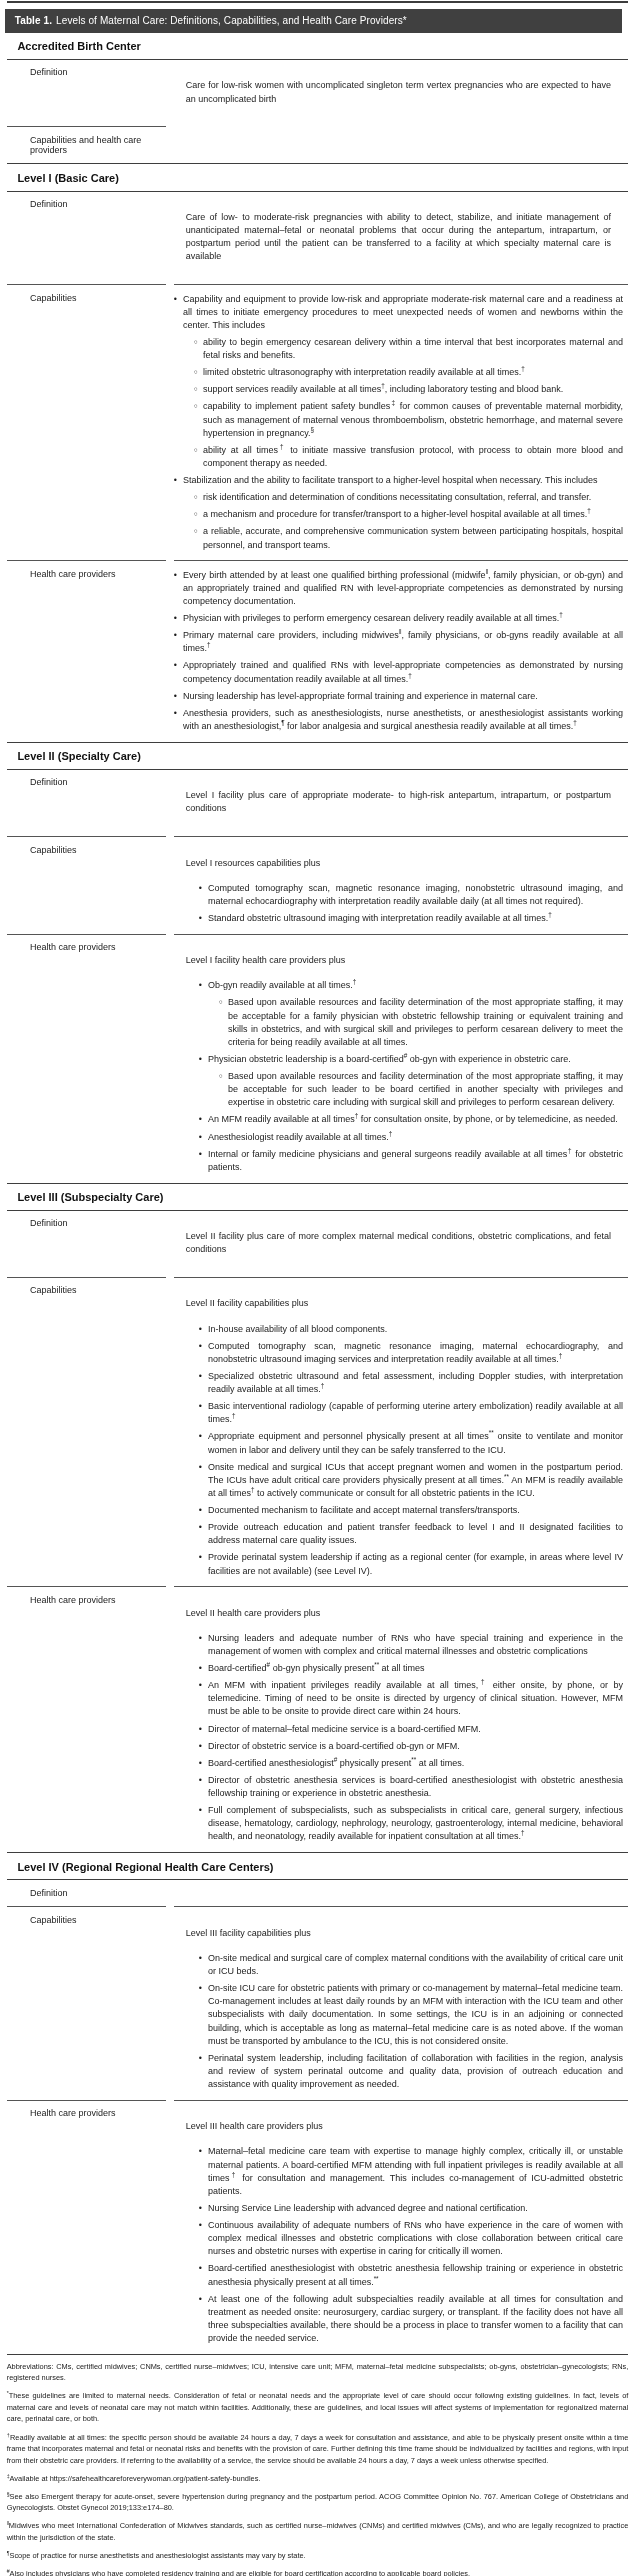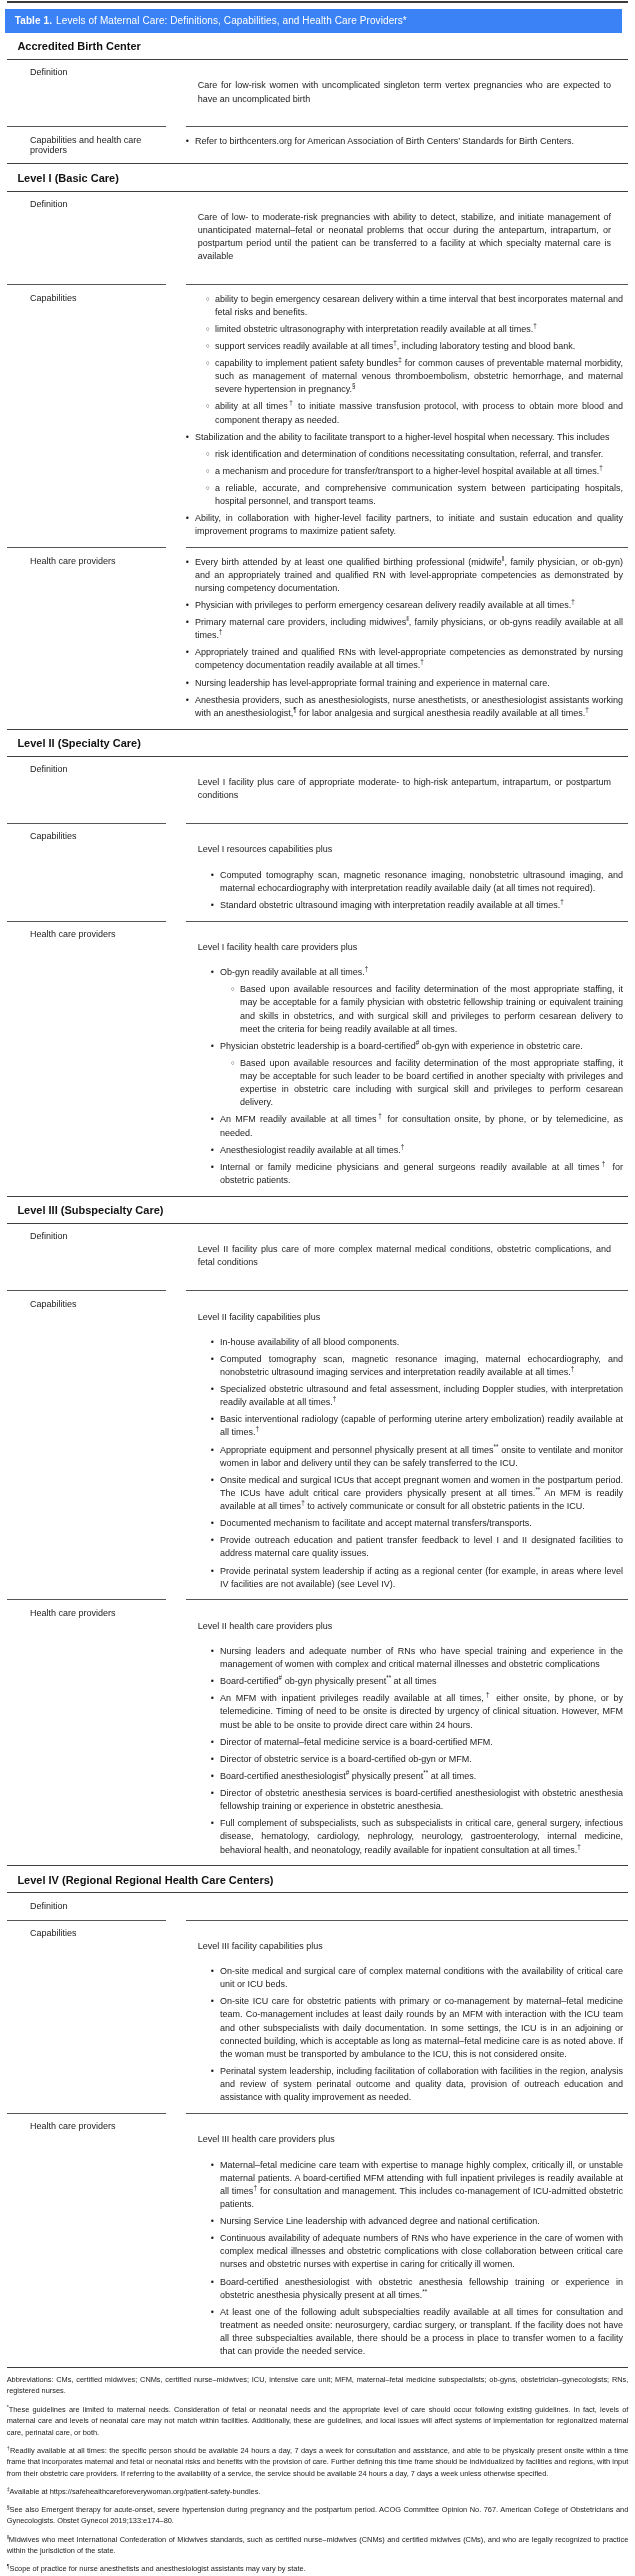"Table 1. Levels of Maternal" .title-bar { background: #3b82f6 -> #404040 }
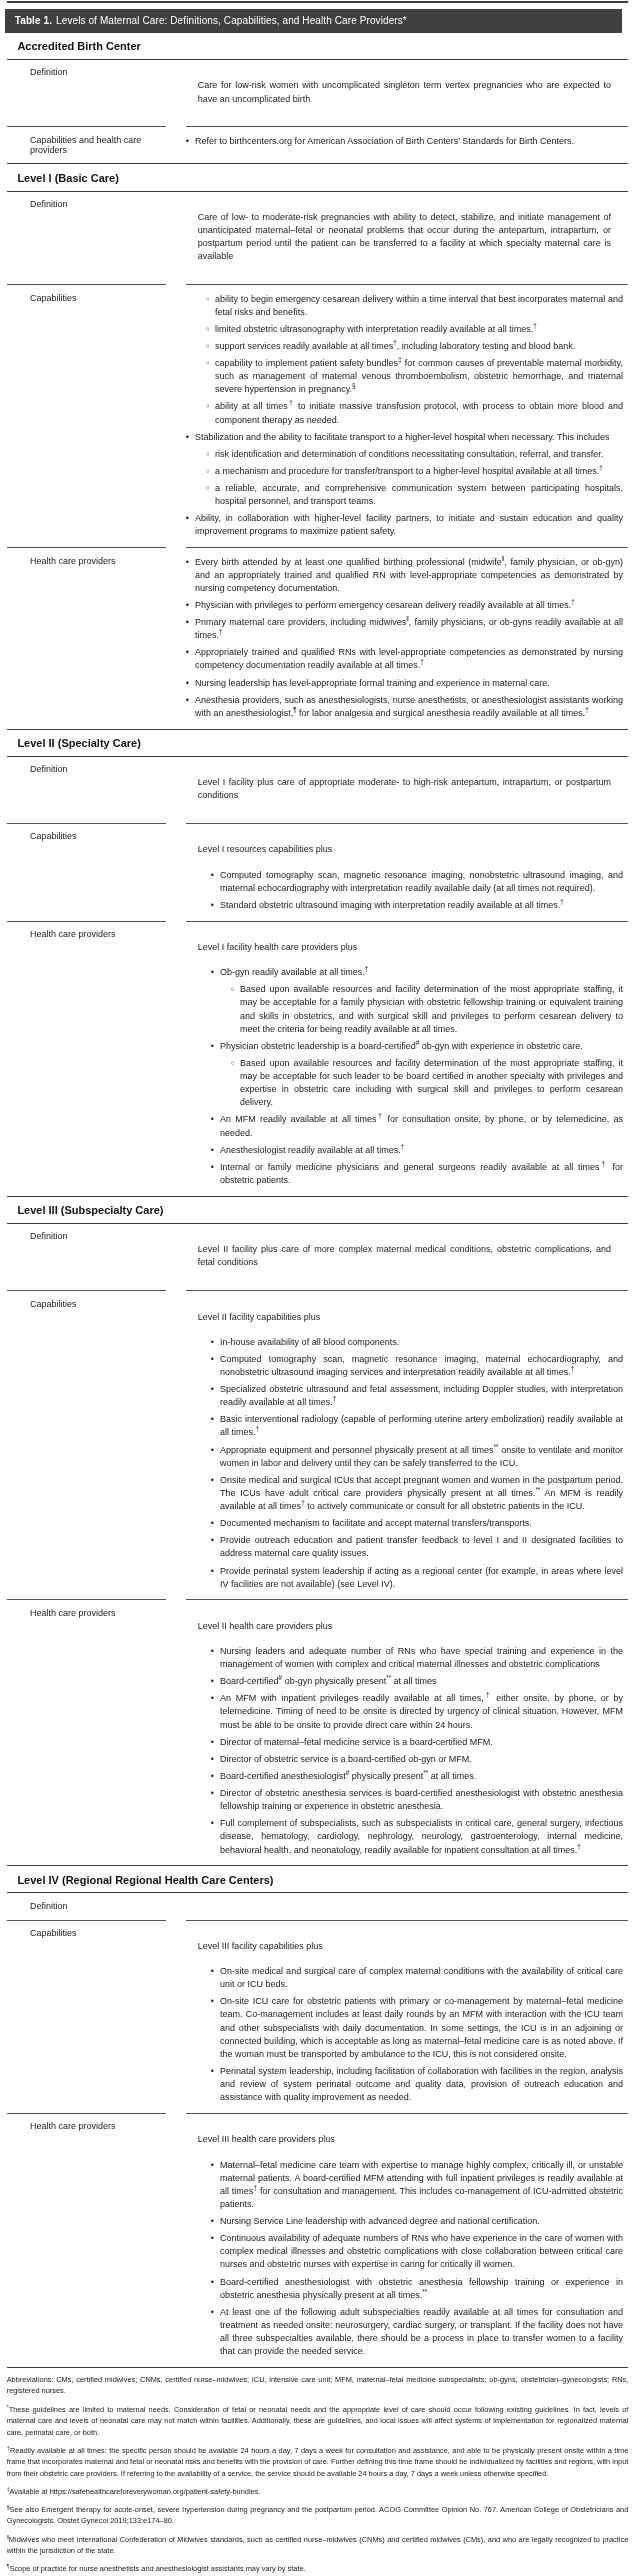"Definition" .row { column-gap: 20px -> 8px }
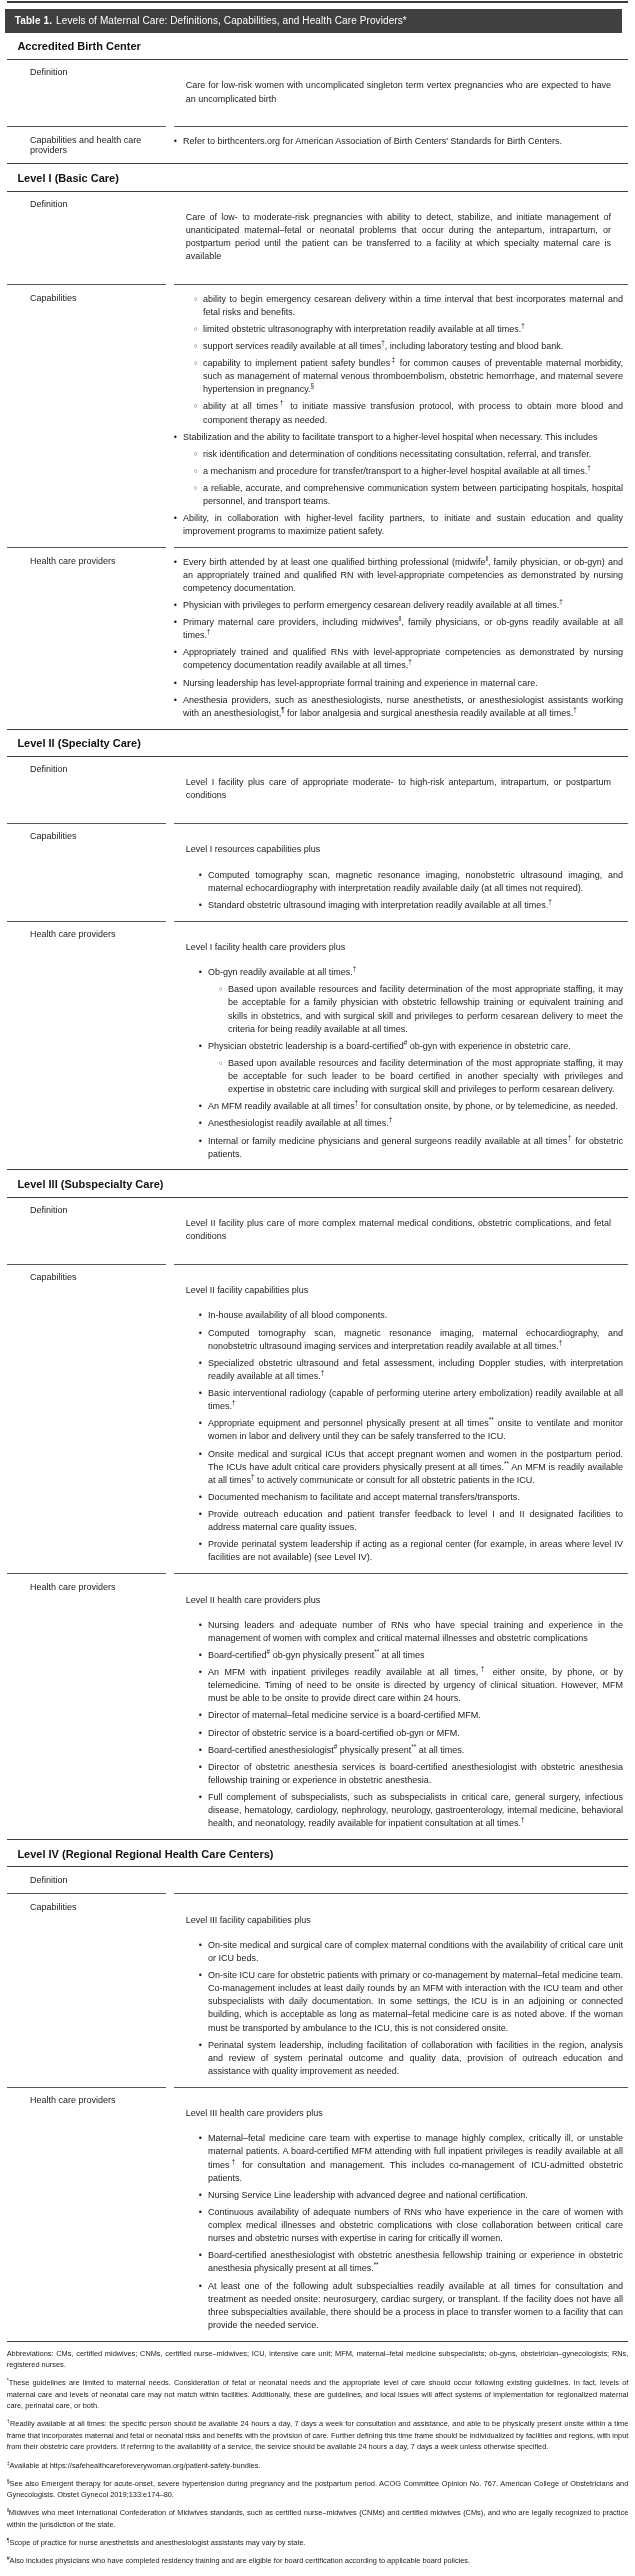"Refer to birthcenters.org for American" div.row-content { html: <div> <div> <div>Refer to birthcenters.org for American Association of Birth Centers’ Standards for Birth Centers.</div> </div> </div> -> none }
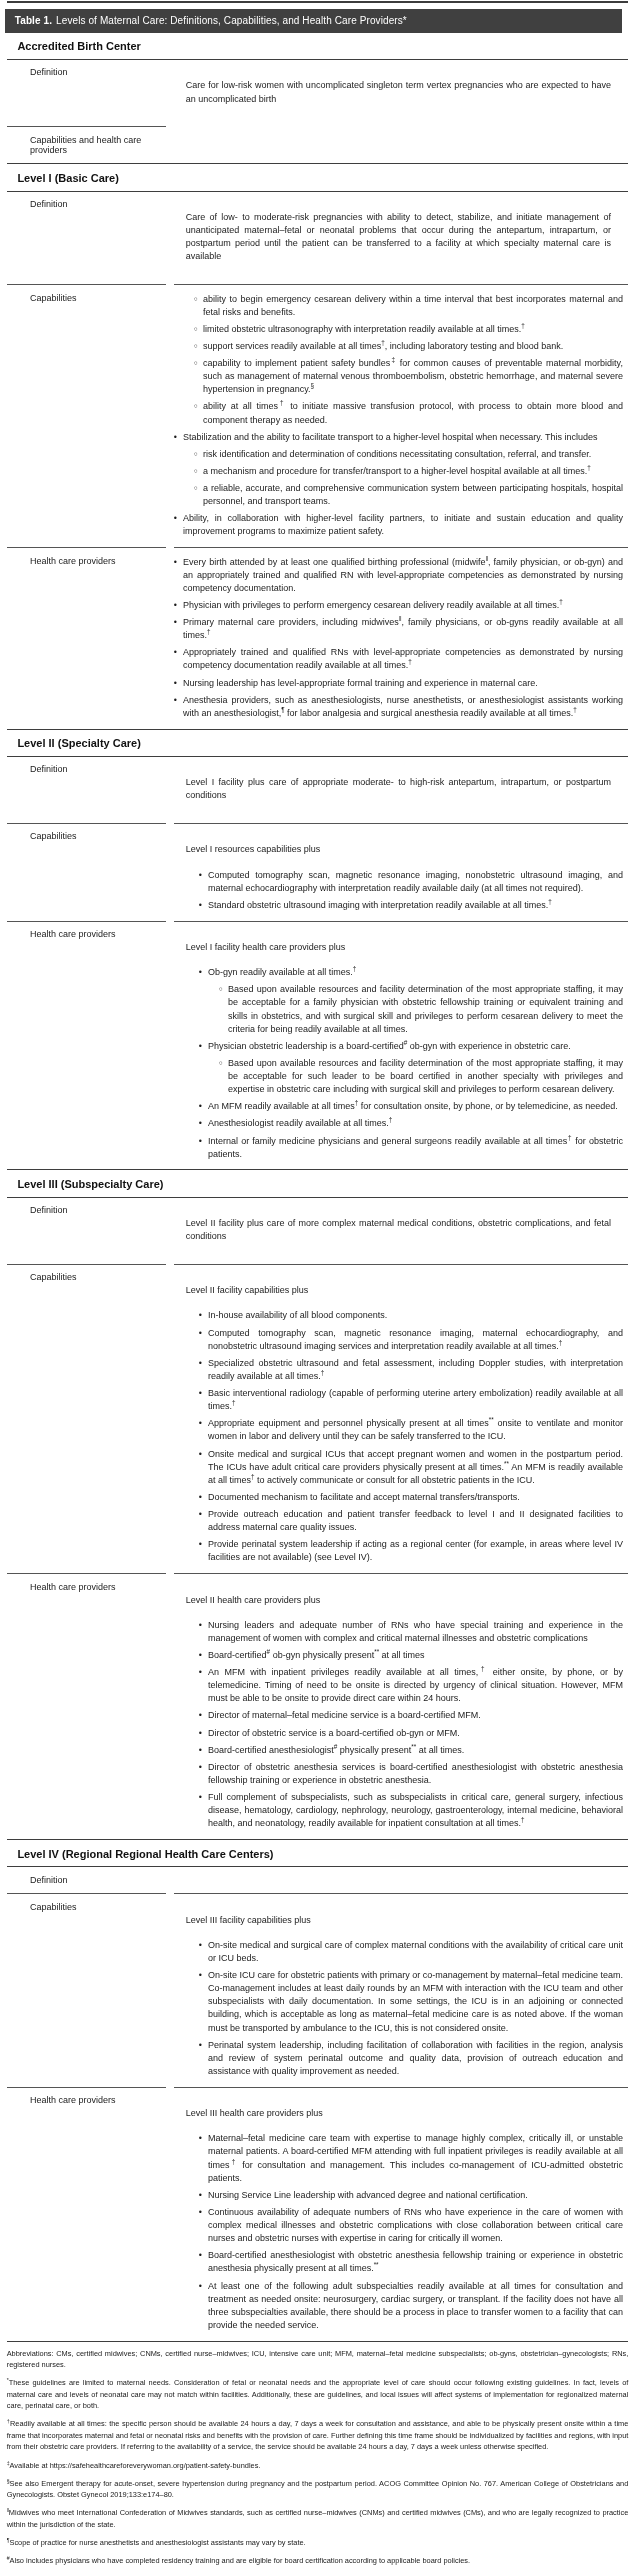"Capability and equipment to provide" div.b1 { html: none -> <div>Capability and equipment to provide low-risk and appropriate moderate-risk maternal care and a readiness at all times to initiate emergency procedures to meet unexpected needs of women and newborns within the center. This includes</div> }
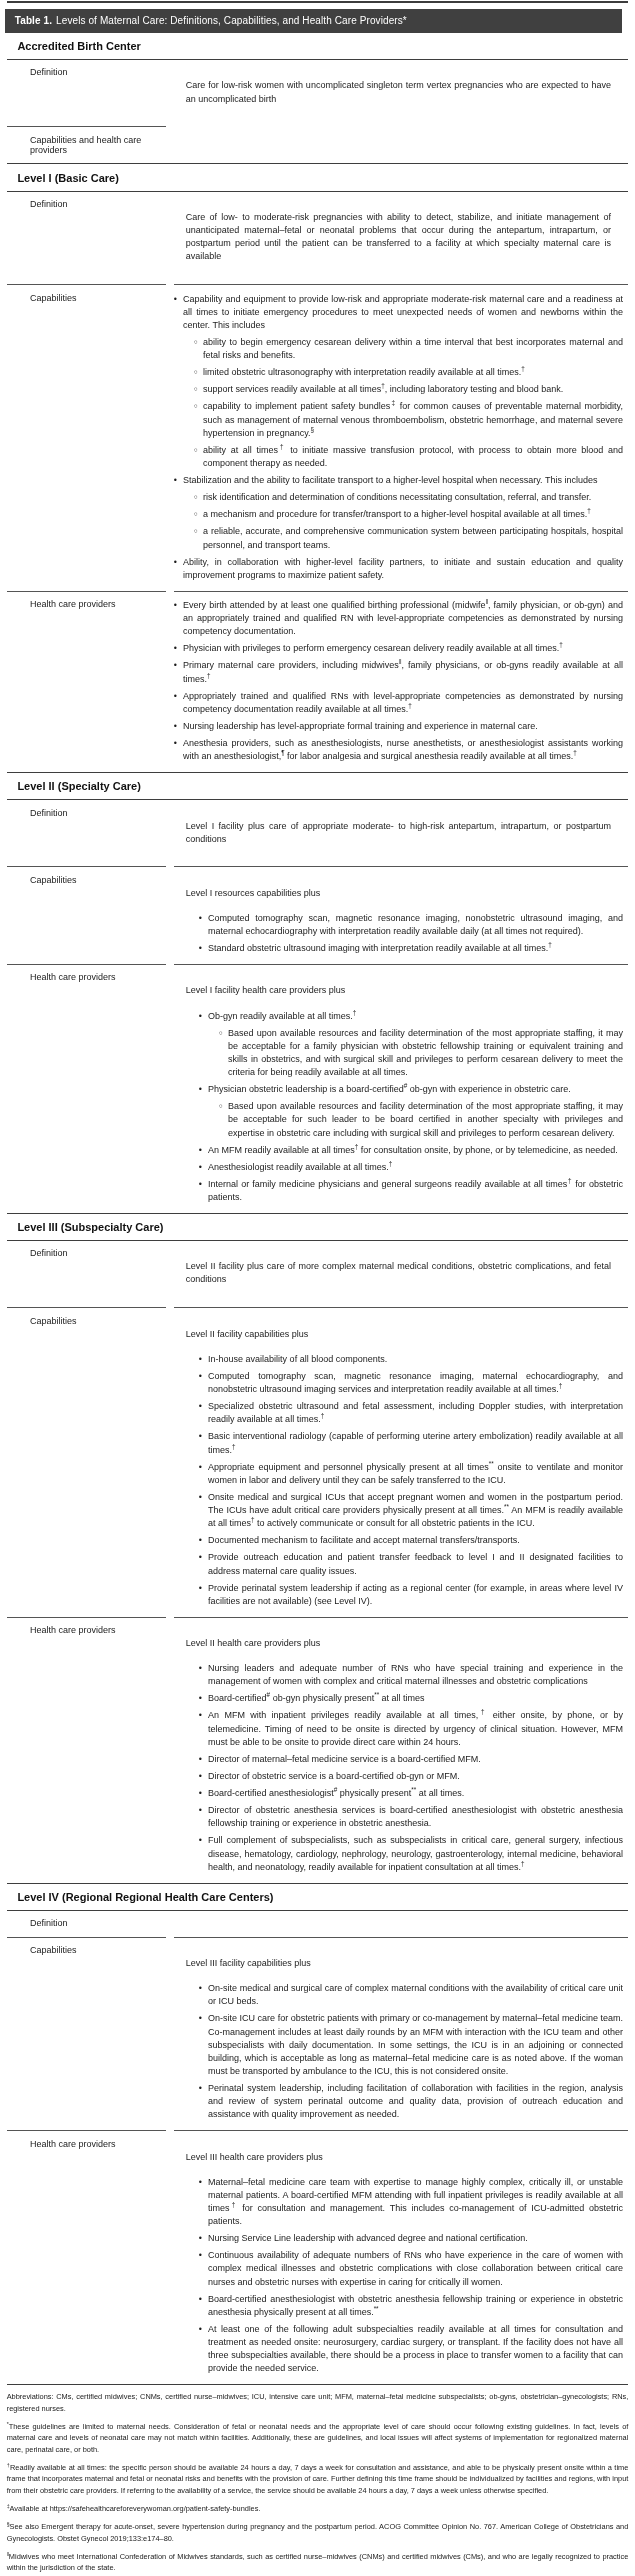"Ability, in collaboration with" div.b1 { html: <div>Ability, in collaboration with higher-level facility partners, to initiate and sustain education and quality improvement programs to maximize patient safety.</div> -> none }
